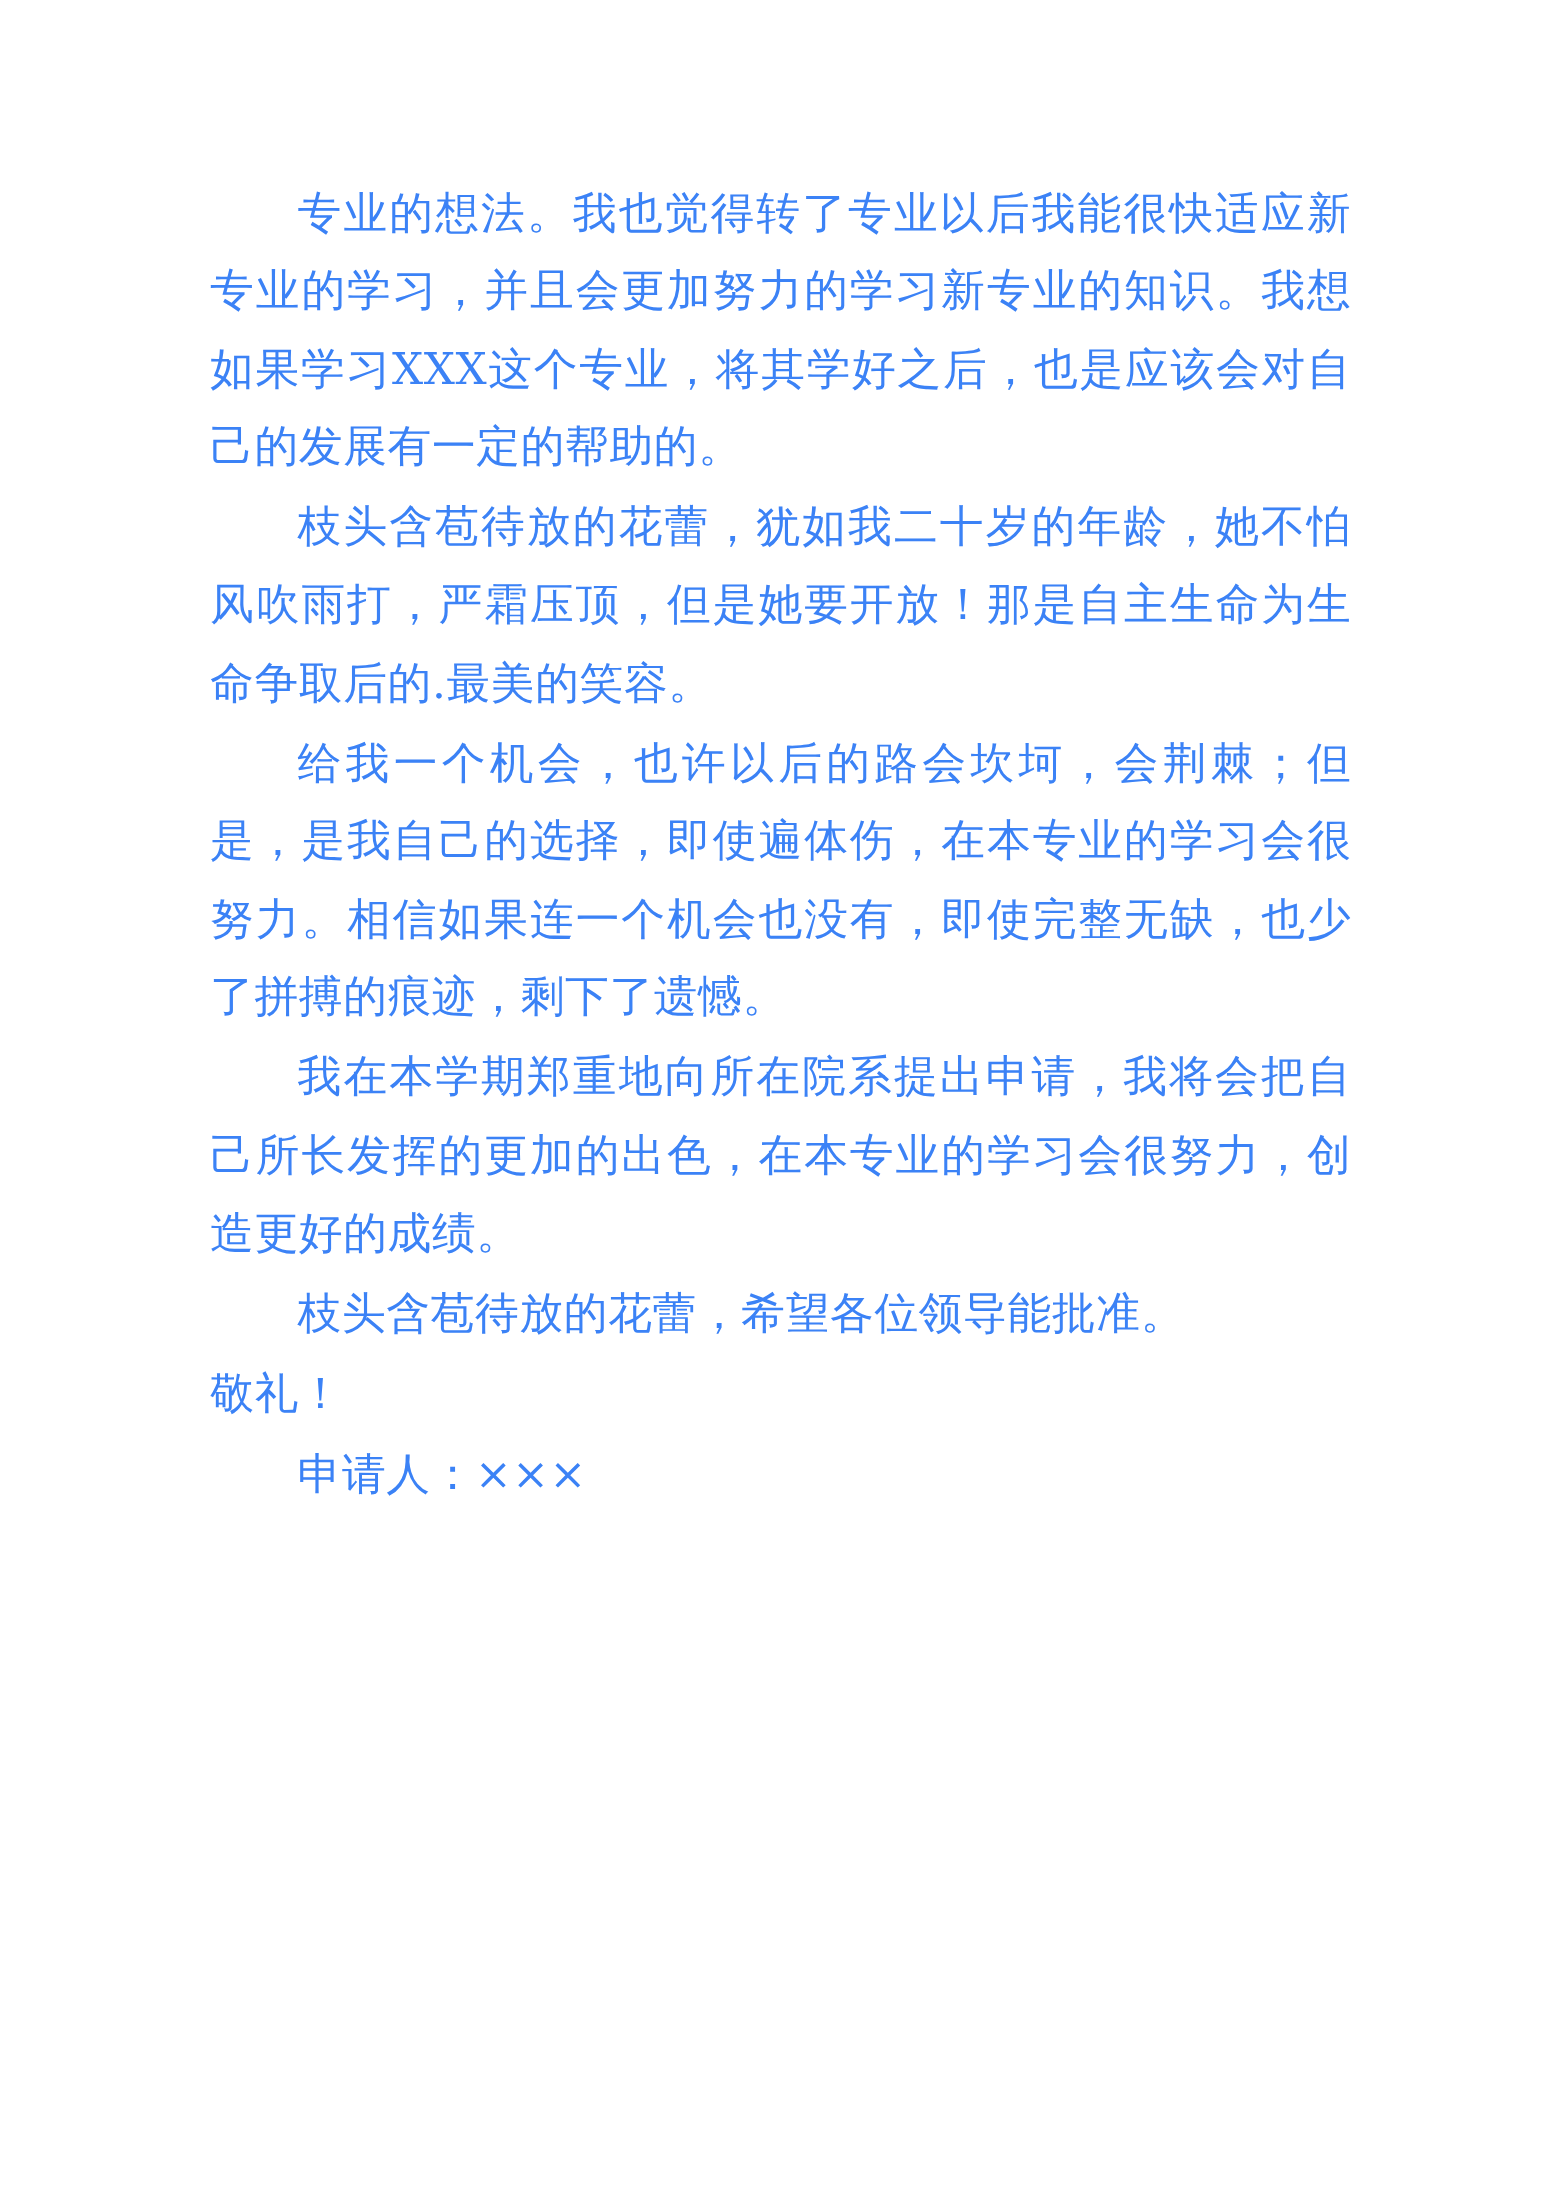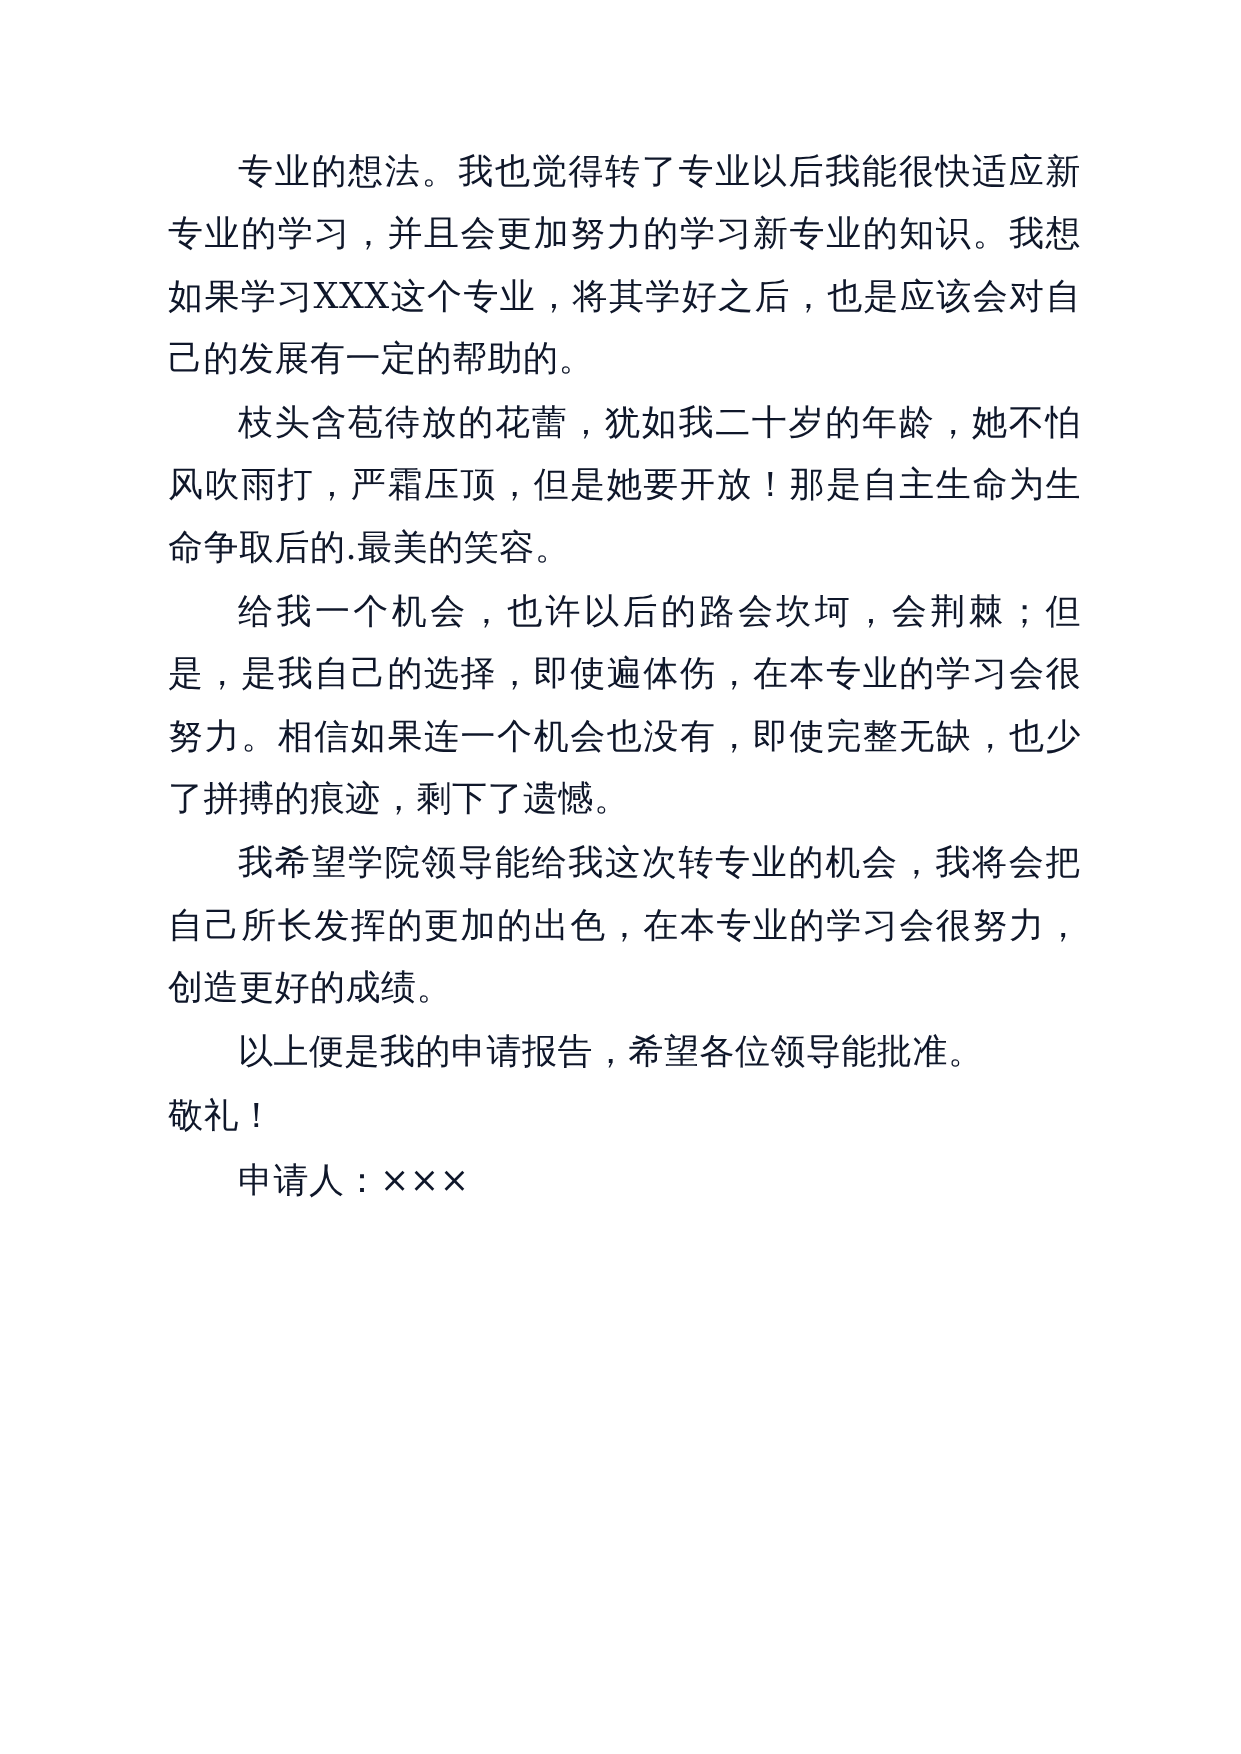"专业的想法。我也觉得转了专业以后我能很快适应新专业的学习，并且会更加努力的学习新" .page { color: #0f172a -> #3b82f6 }
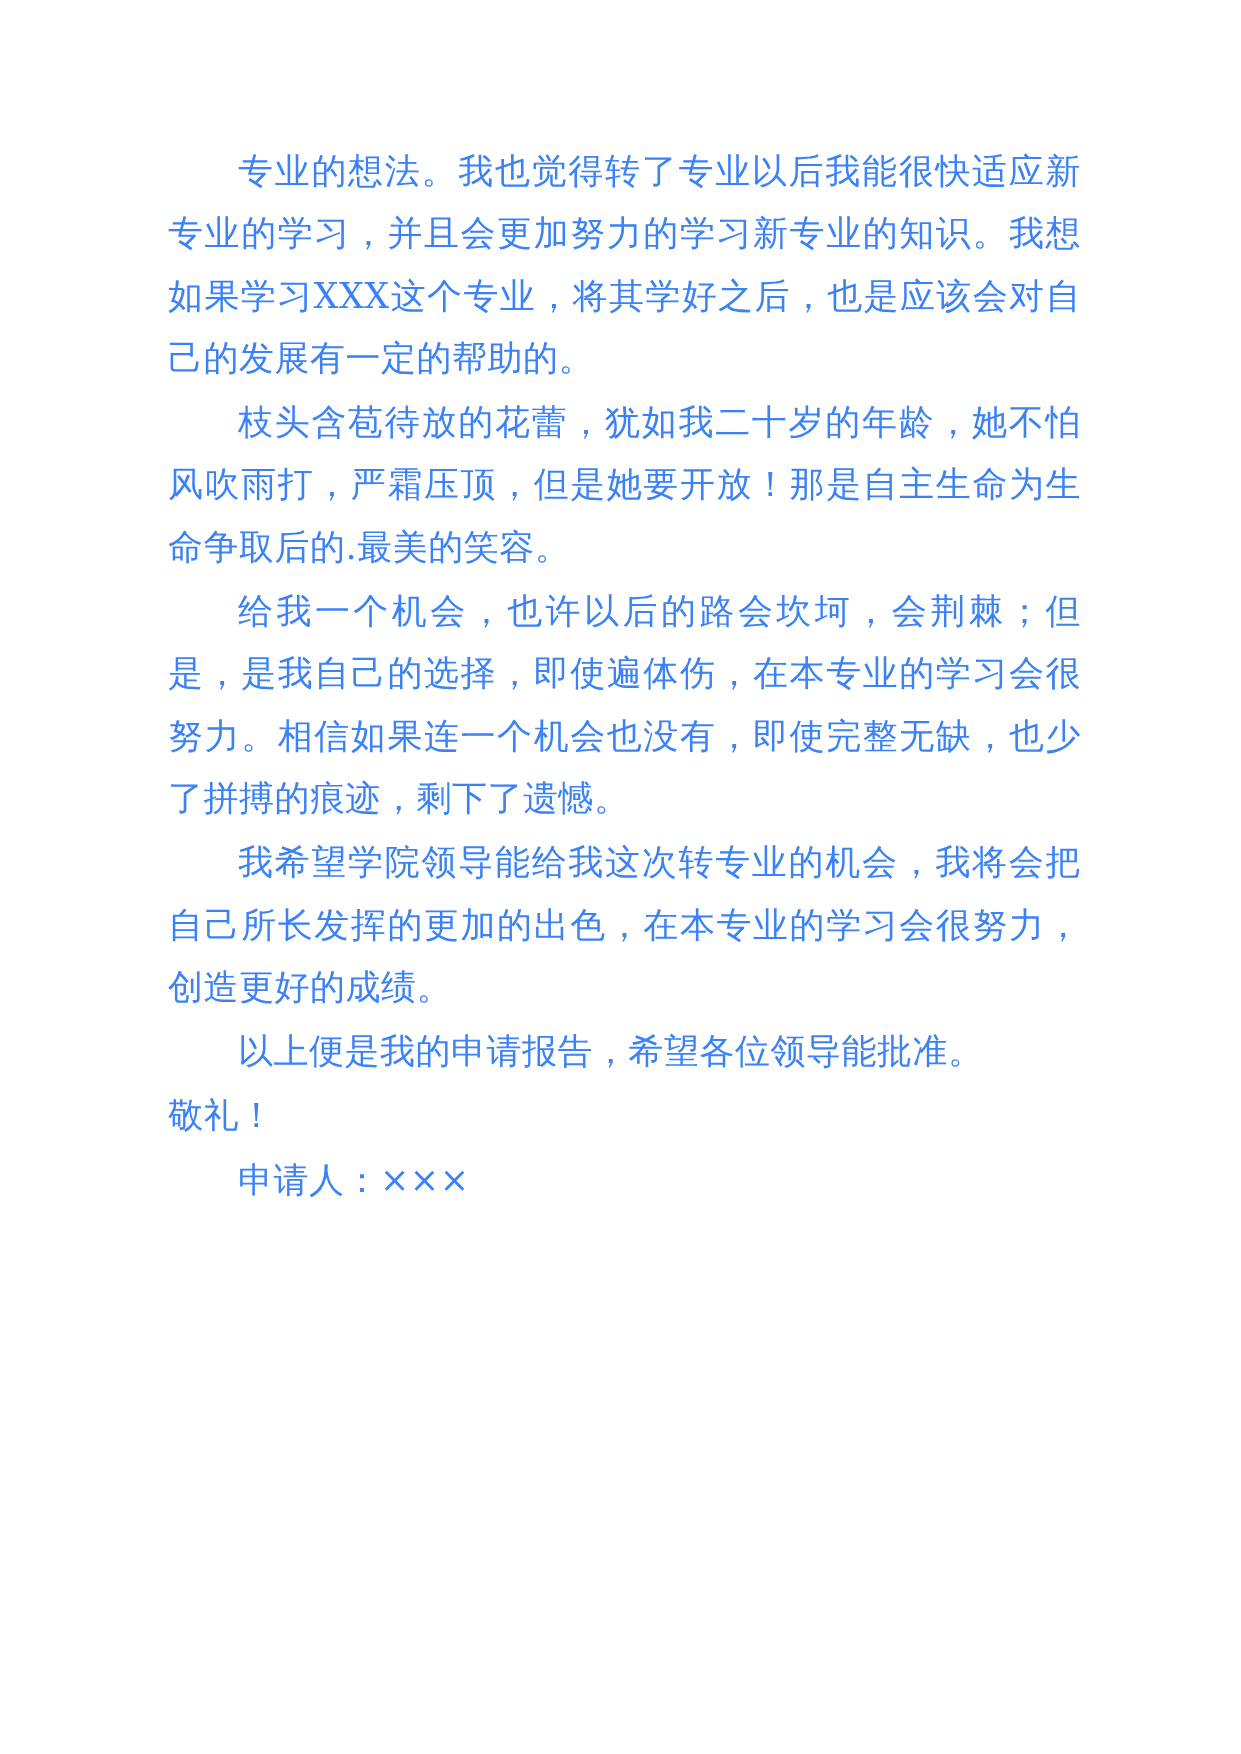"我希望学院领导能给我这次转专业的机会，我将会把自己所长发挥的更加的出色，在本专业" p.indent { text: 希望学院领导能给我这次转专业的机会 -> 在本学期郑重地向所在院系提出申请 }
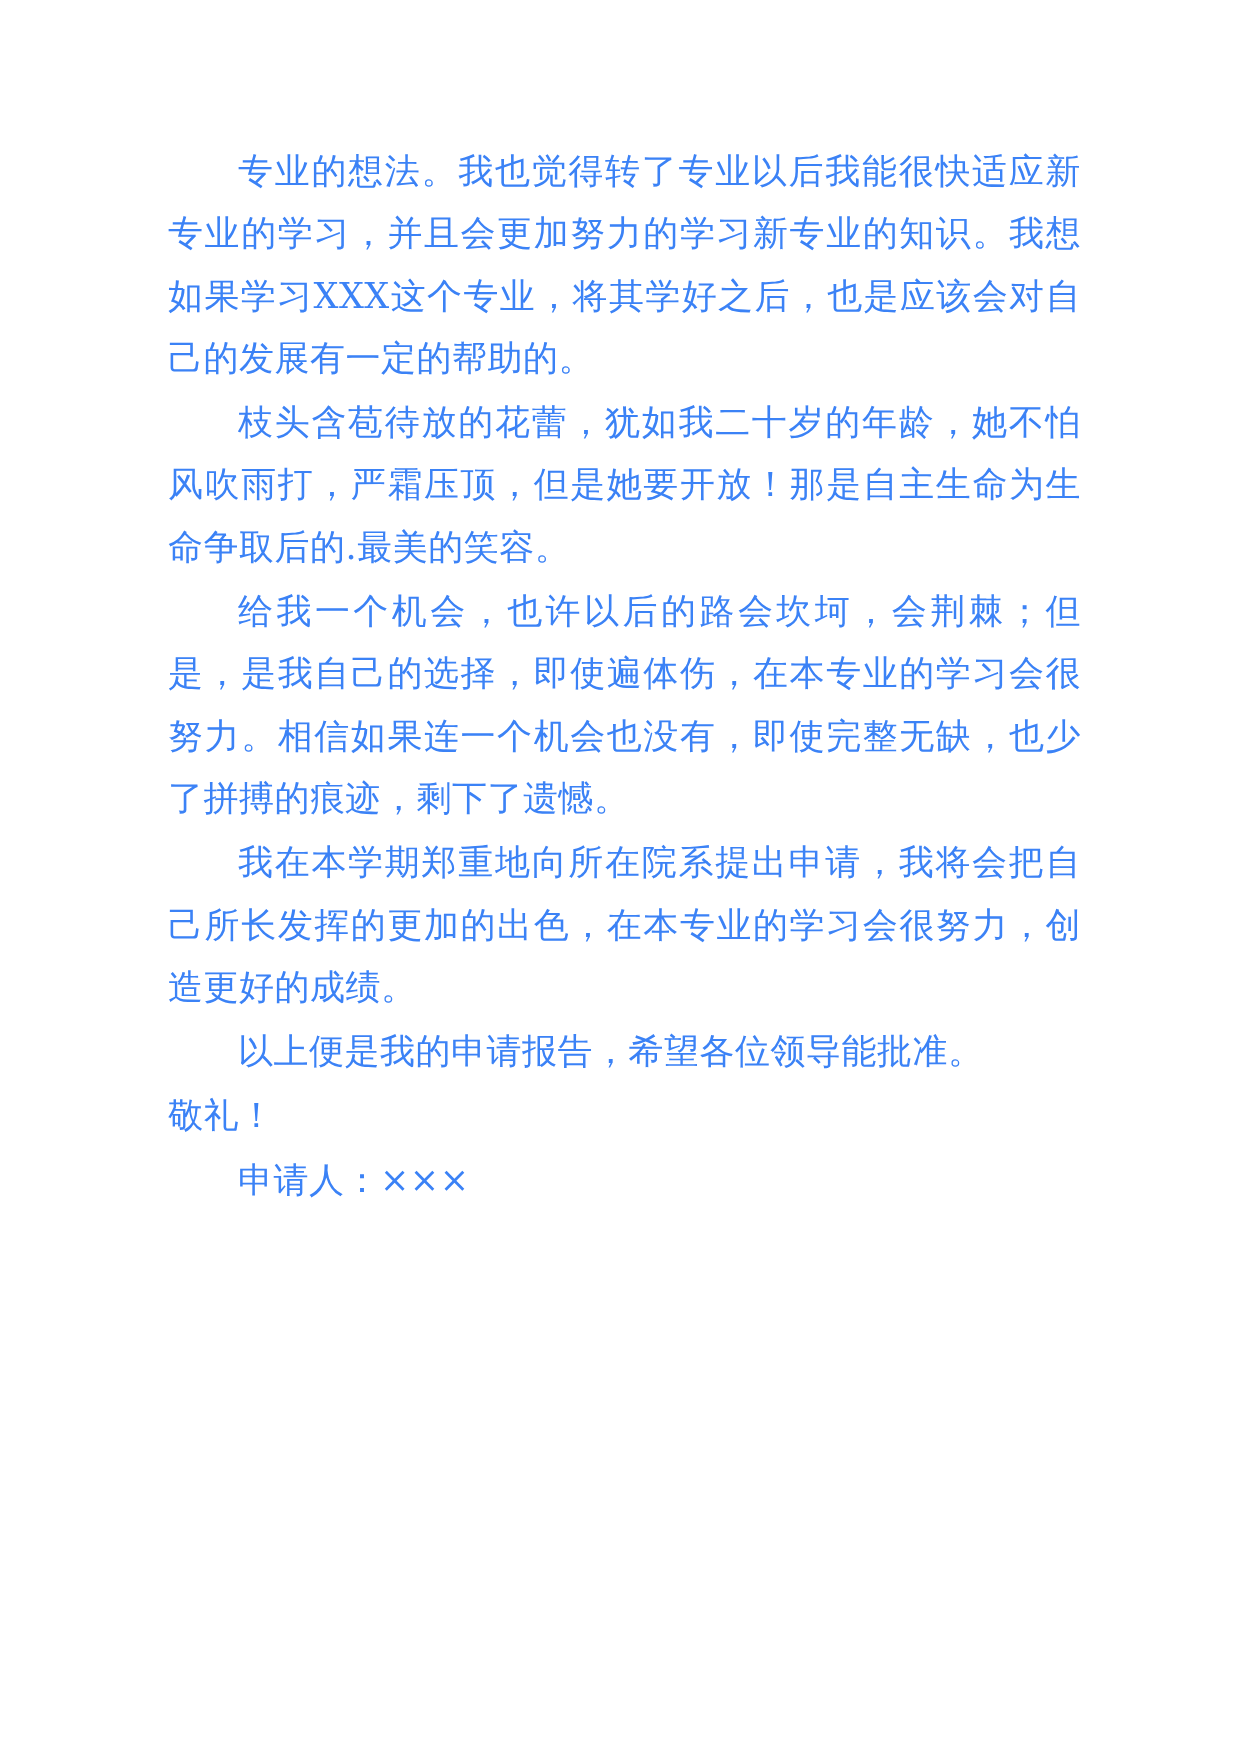"以上便是我的申请报告，希望各位领导能批准。" p.indent { text: 以上便是我的申请报告 -> 枝头含苞待放的花蕾 }
